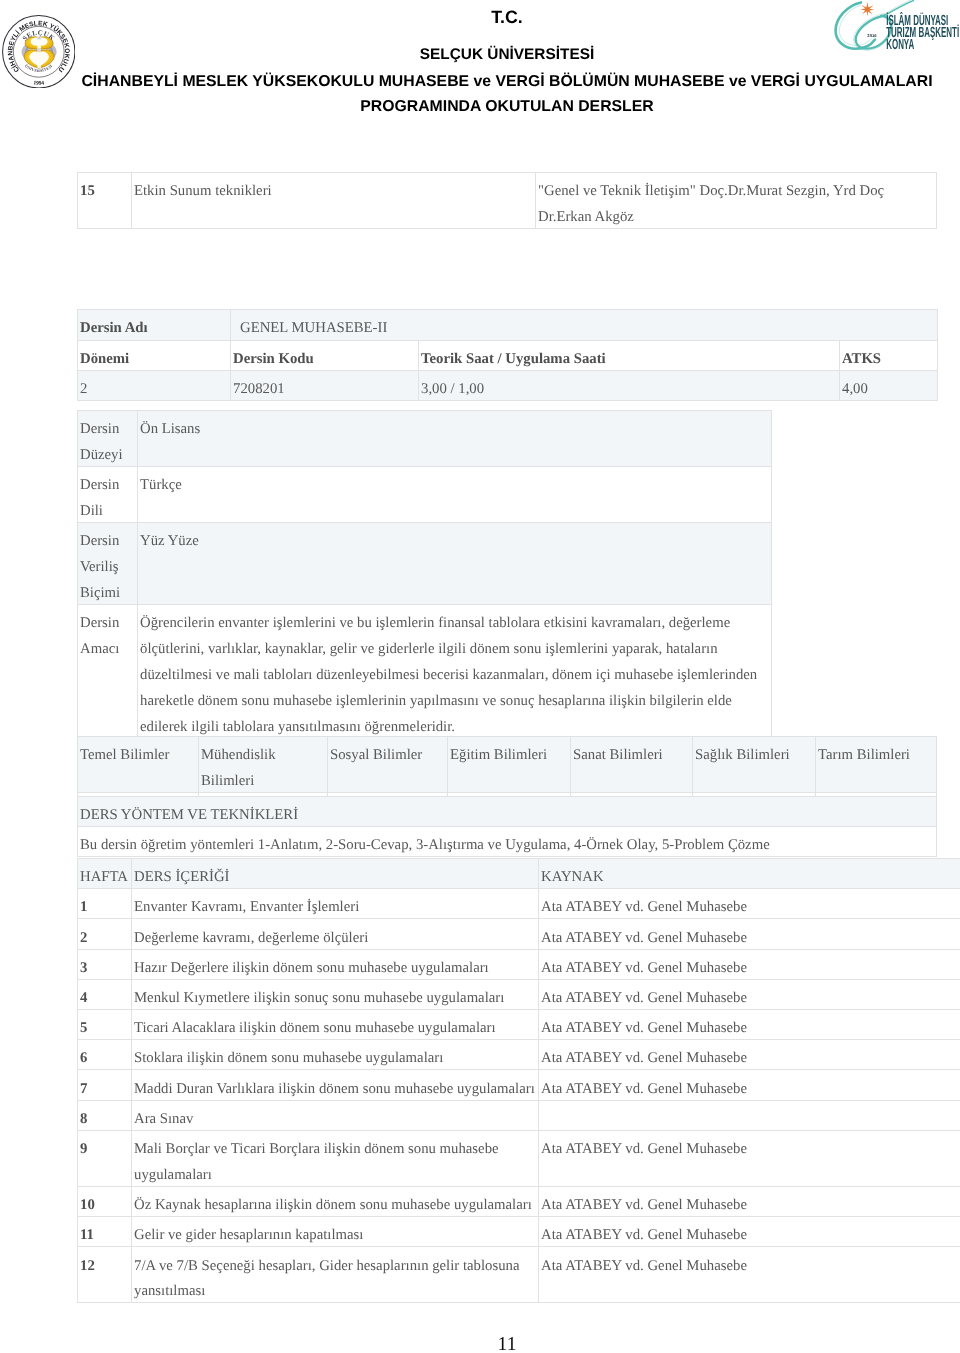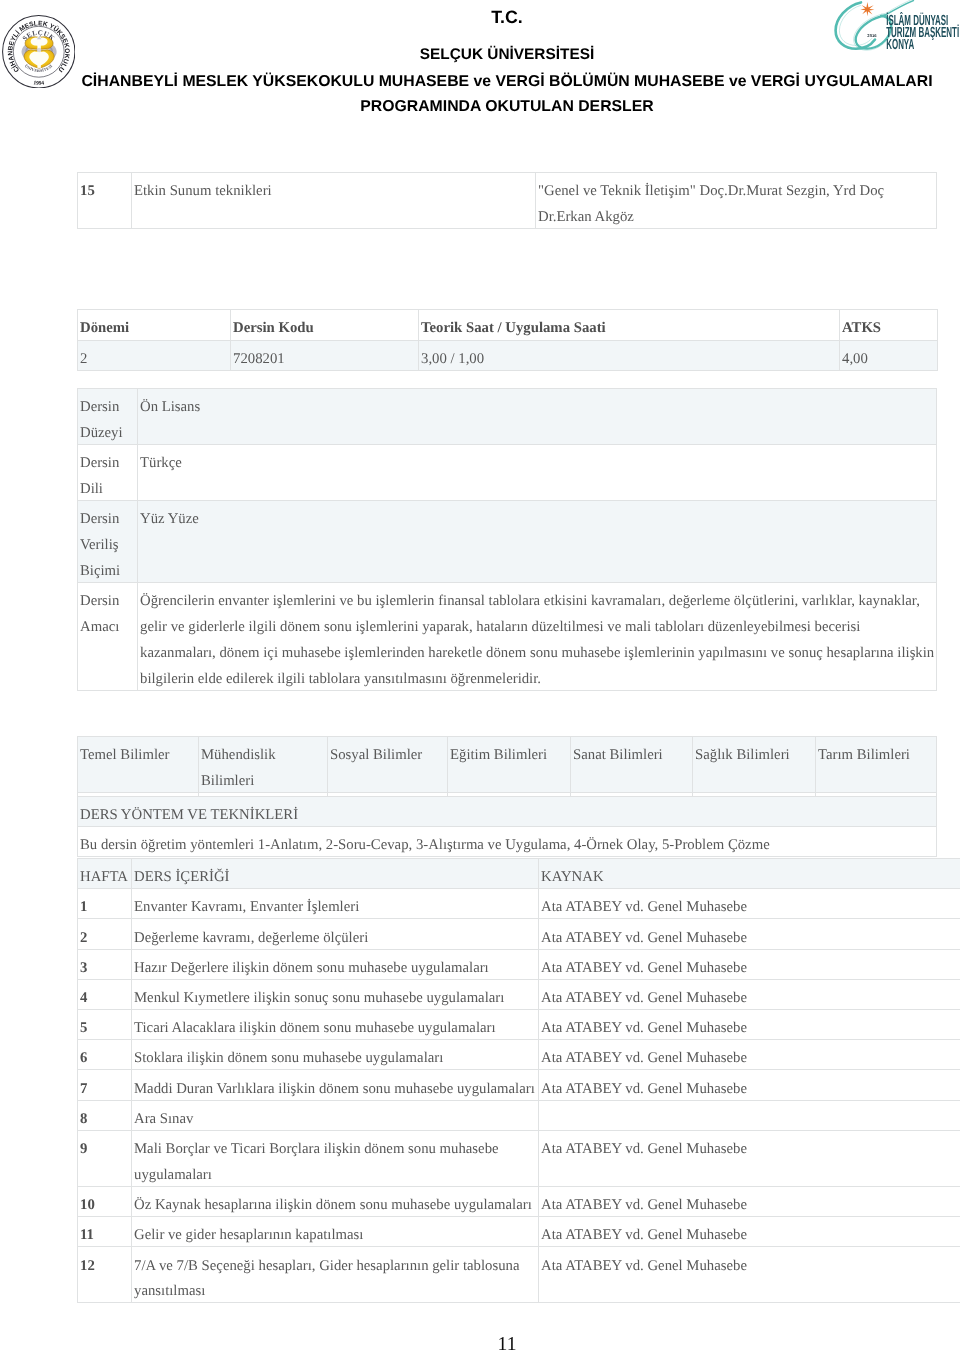"Dersin Adı" tr { html: none -> <tr> <td> <div>Dersin Adı</div> </td> <td> <div>GENEL MUHASEBE-II</div> </td> </tr> }
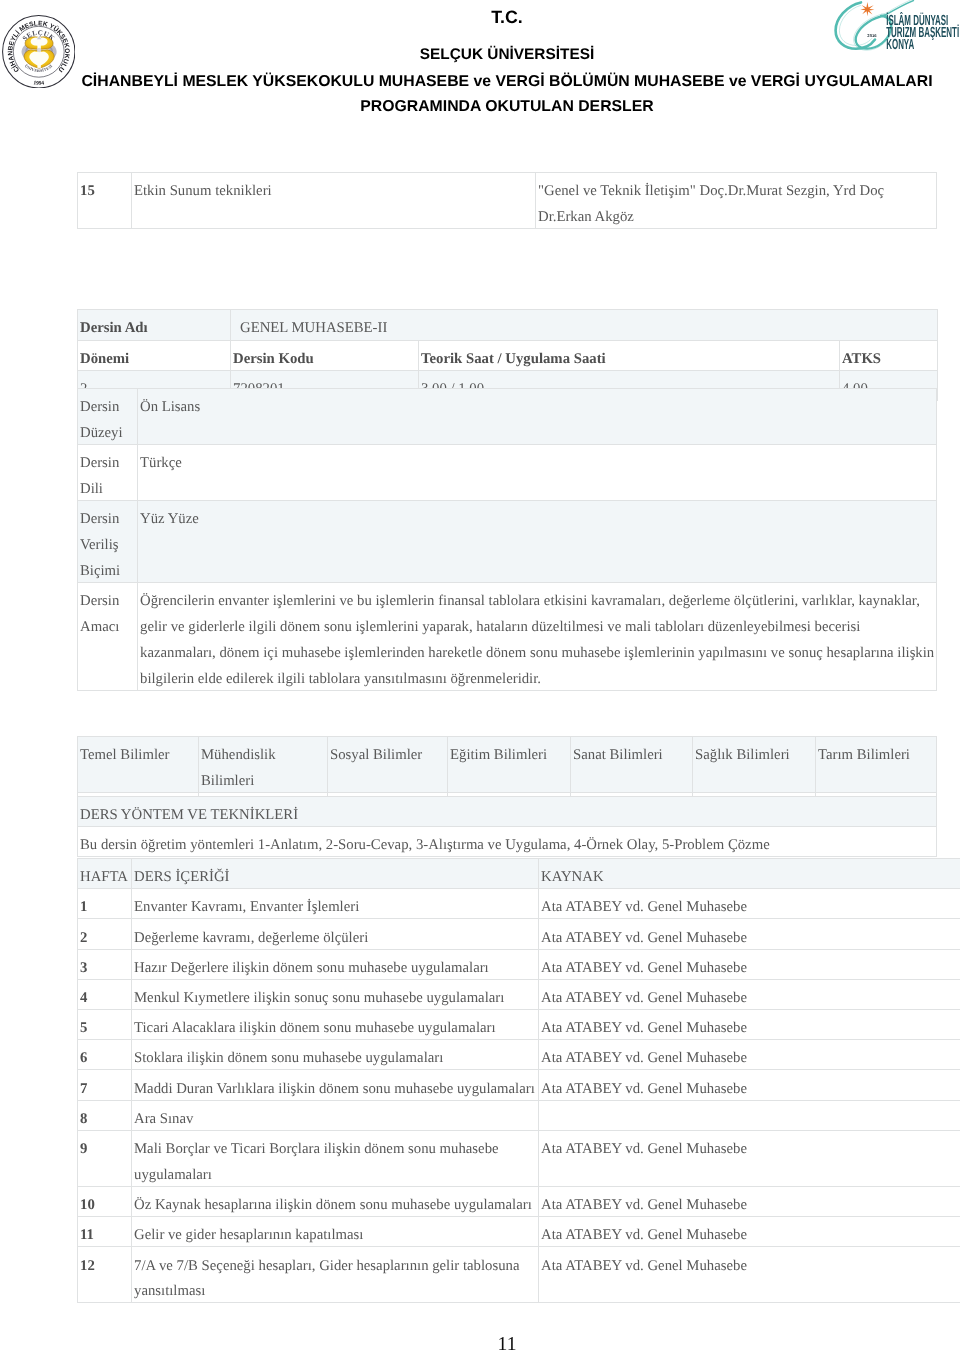"Dersin Düzeyi" #t-attr { top: 388px -> 410px; width: 860px -> 695px }
